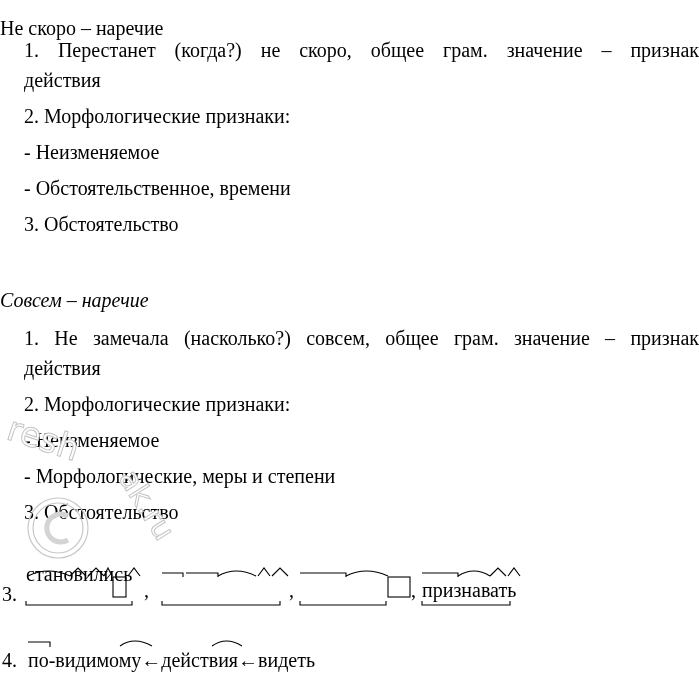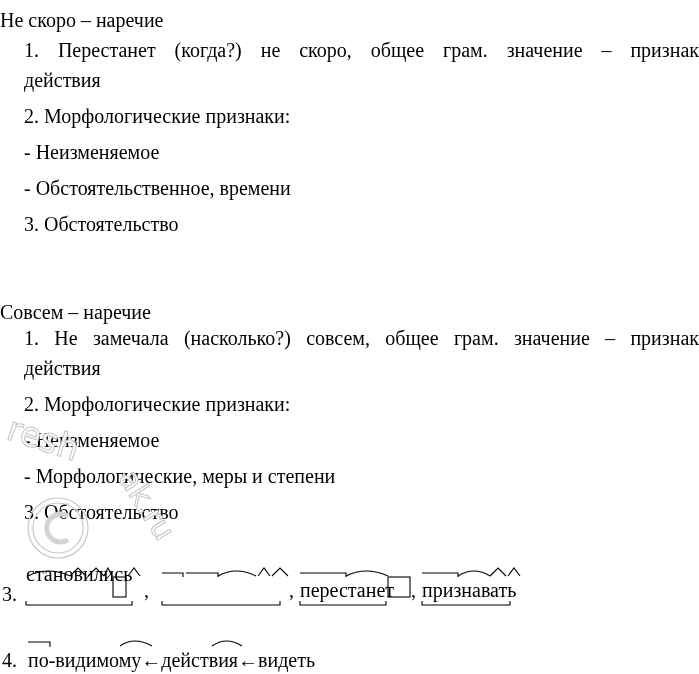"Не скоро – наречие" div.line { top: 8px -> 16px }
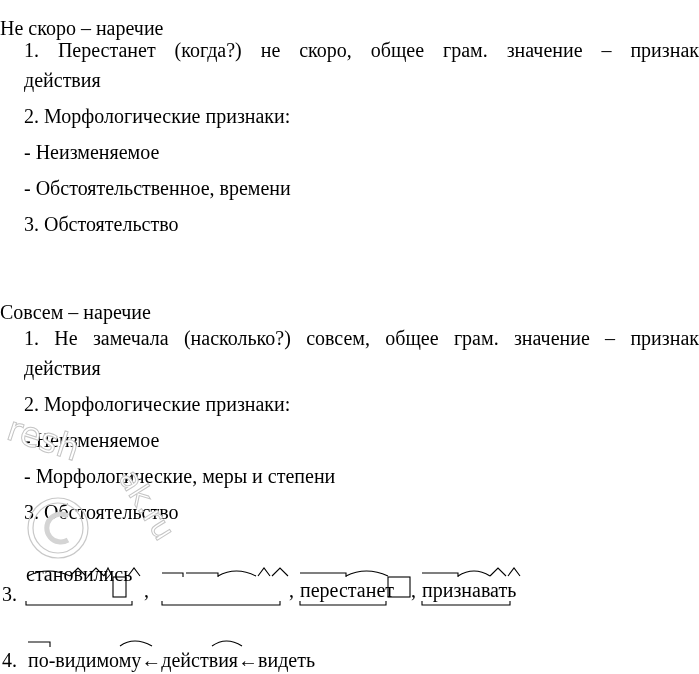"Совсем – наречие" div.line { font-style: none -> italic; top: 300px -> 288px }
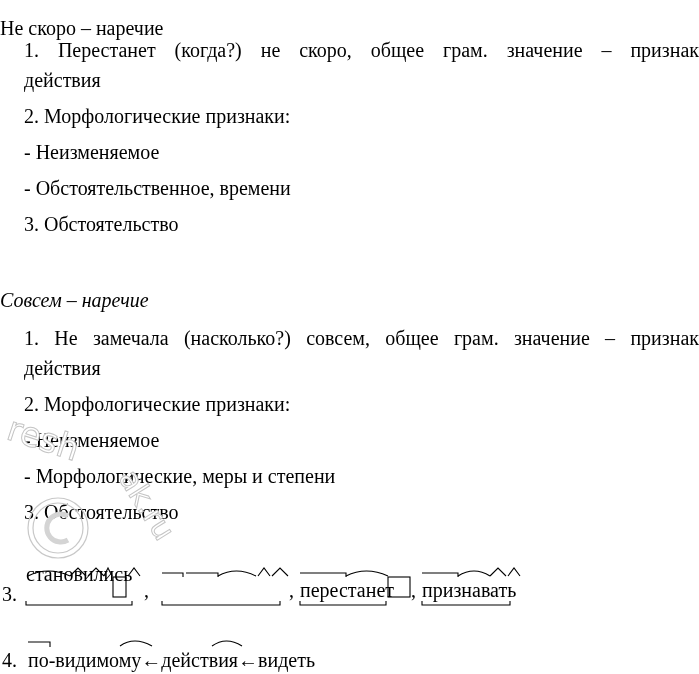"перестанет" div.mw { html: <div>перестанет</div> -> none }
